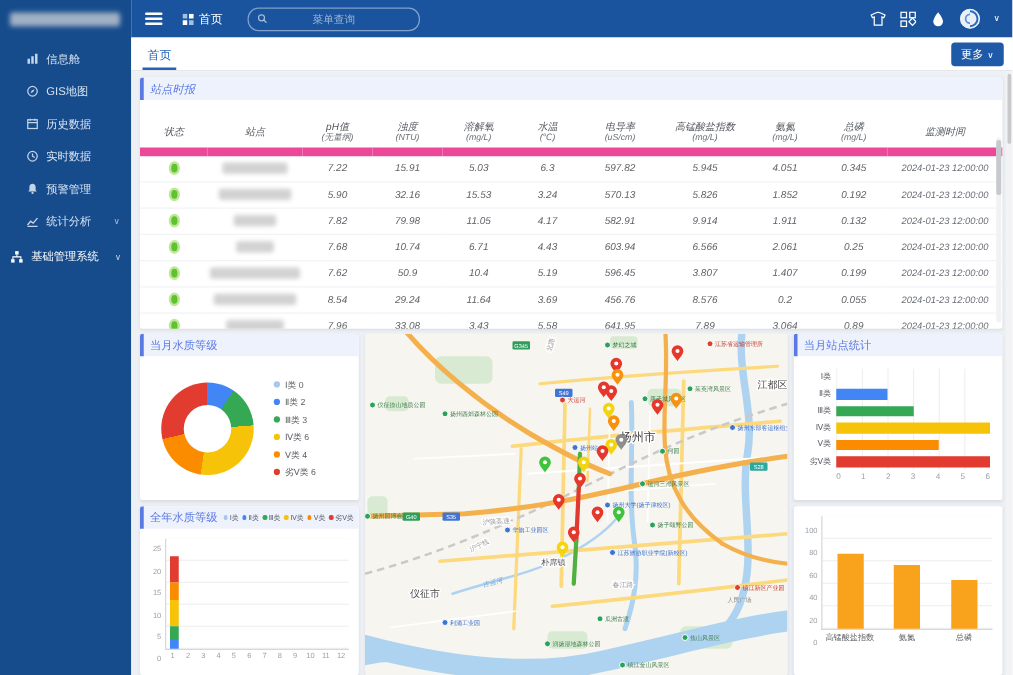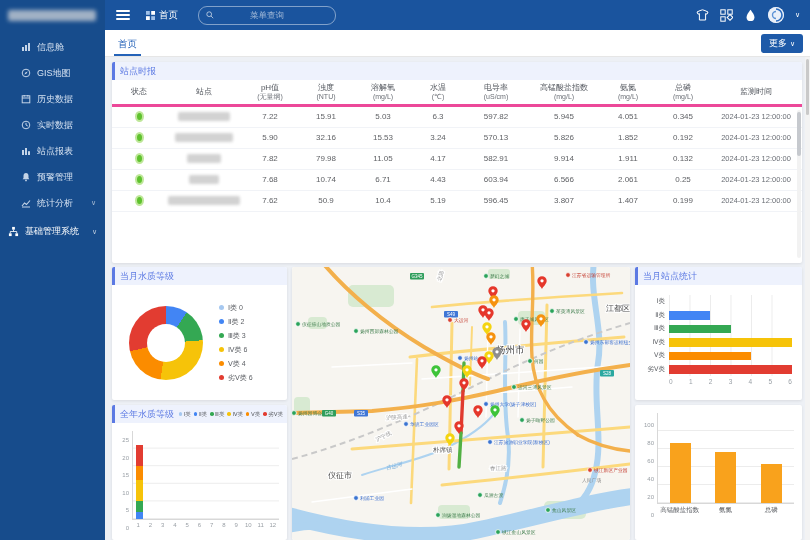"站点时报" .p-table { font-style: none -> italic }
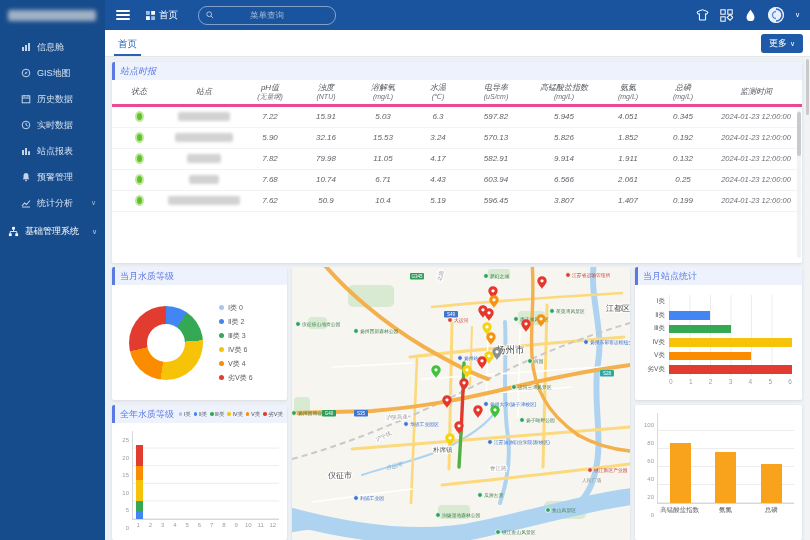"状态" th { border-bottom: 3px solid #ec4899 -> 7px solid #ec4899; padding: 3px 0 2px -> 17px 0 2px }
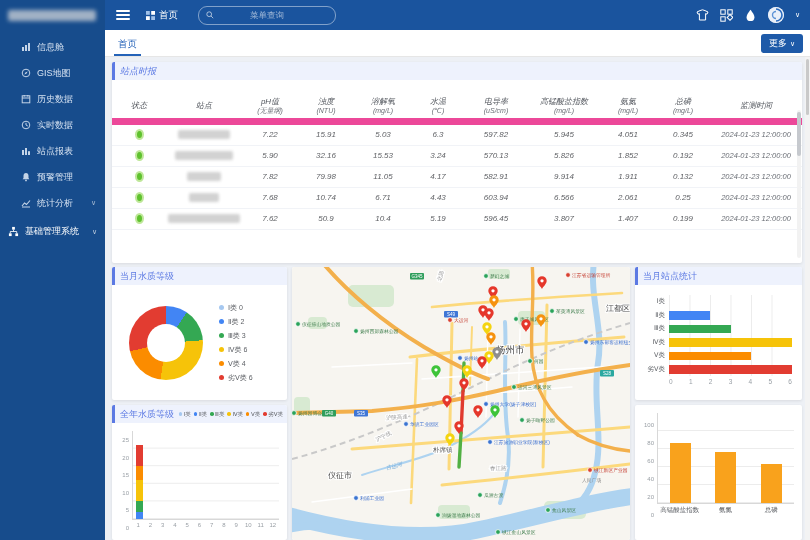"站点报表" div.mitem { html: <div> <svg> <rect></rect> <rect></rect> <rect></rect> </svg> <span>站点报表</span> </div> -> none }
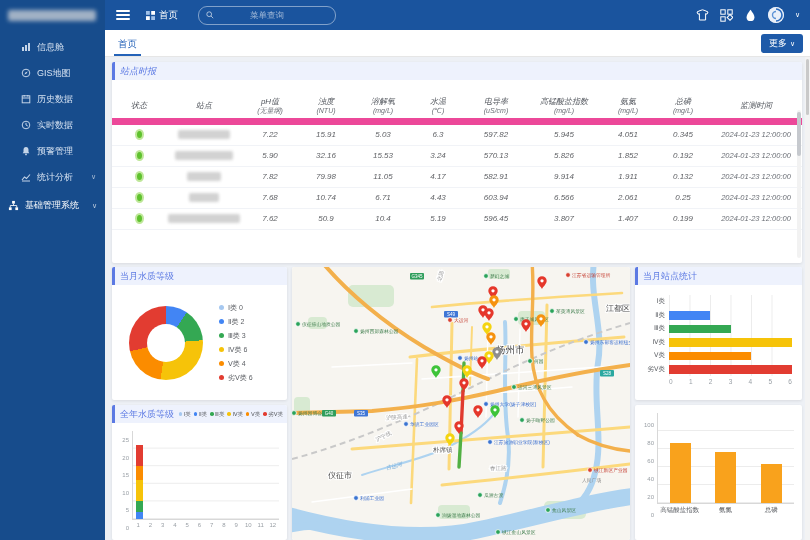"8.54" tr { html: none -> <tr> <td><span></span></td> <td><span></span></td> <td>8.54</td> <td>29.24</td> <td>11.64</td> <td>3.69</td> <td>456.76</td> <td>8.576</td> <td>0.2</td> <td>0.055</td> <td>2024-01-23 12:00:00</td> </tr> }
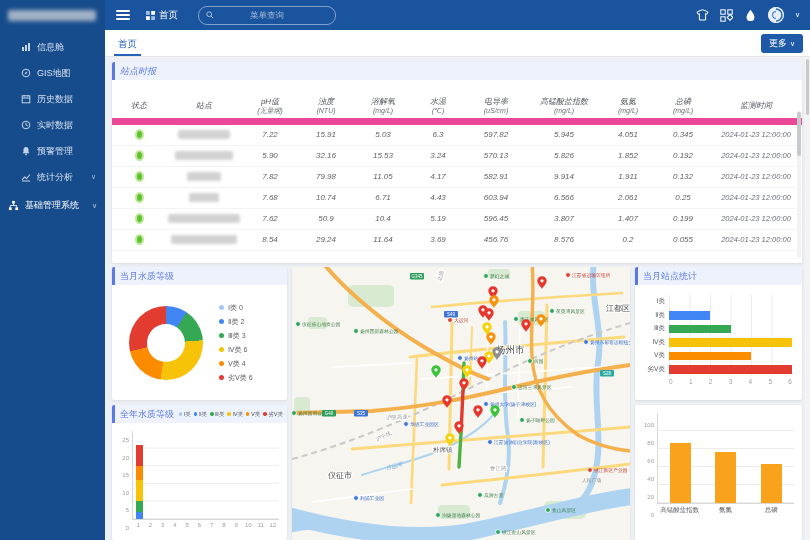"7.96" tr { html: none -> <tr> <td><span></span></td> <td><span></span></td> <td>7.96</td> <td>33.08</td> <td>3.43</td> <td>5.58</td> <td>641.95</td> <td>7.89</td> <td>3.064</td> <td>0.89</td> <td>2024-01-23 12:00:00</td> </tr> }
